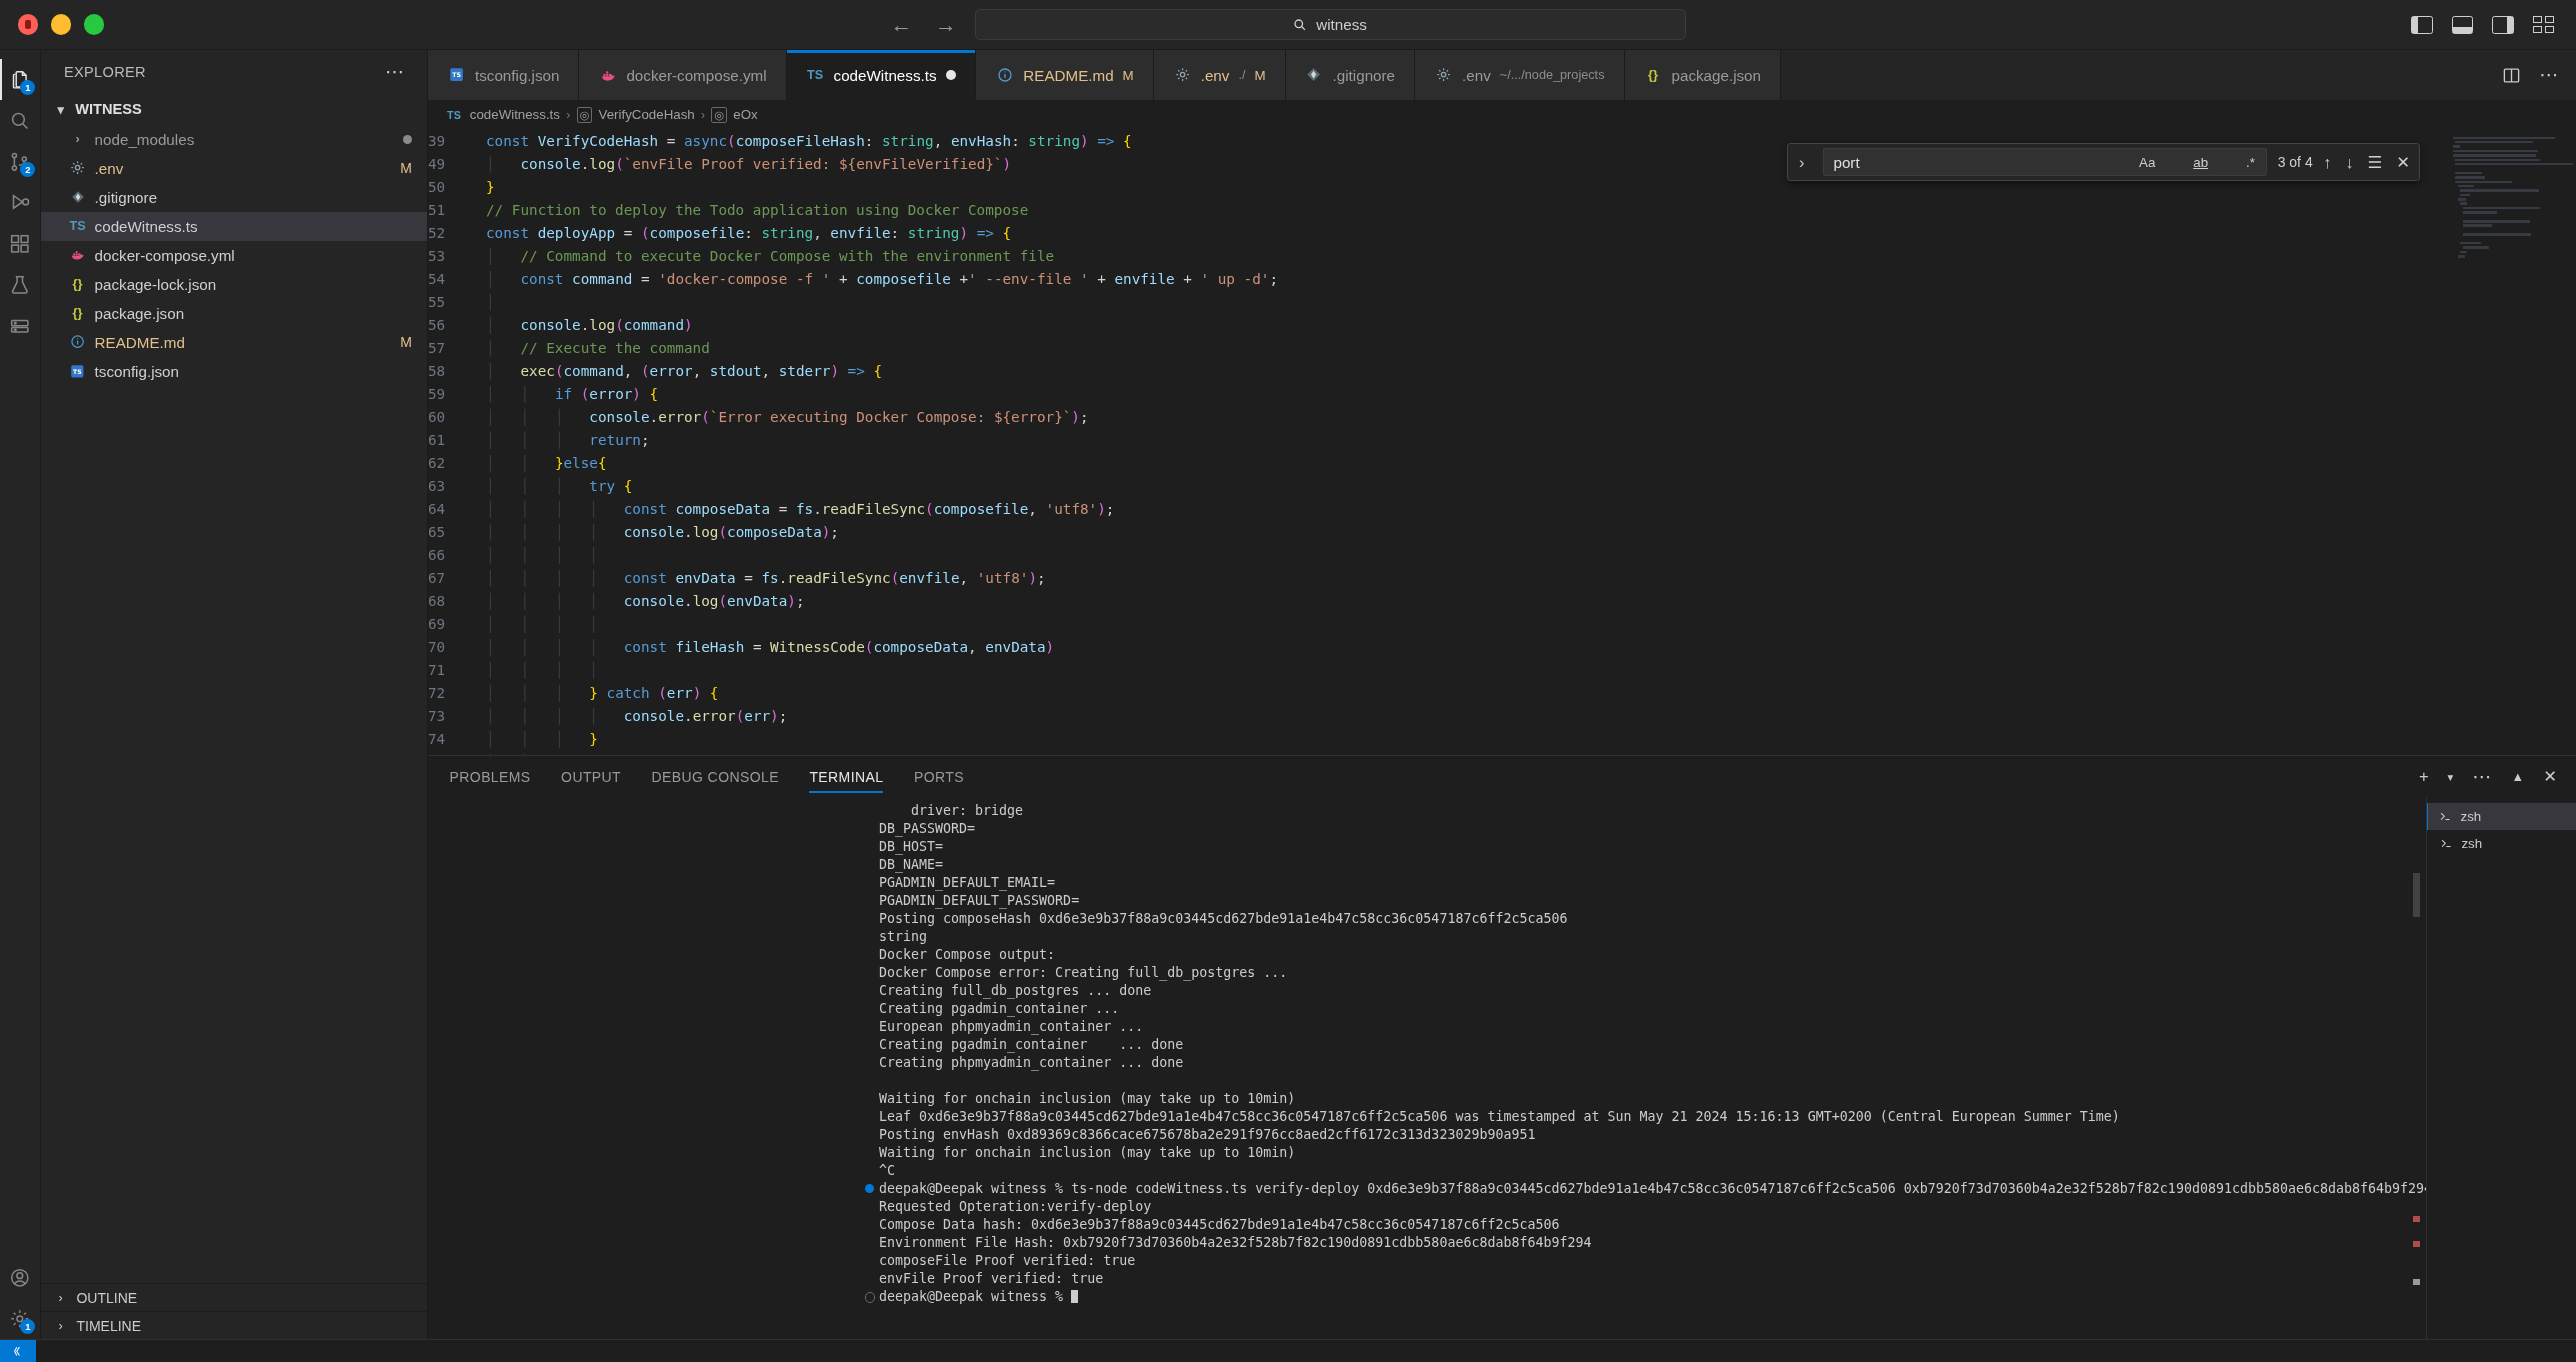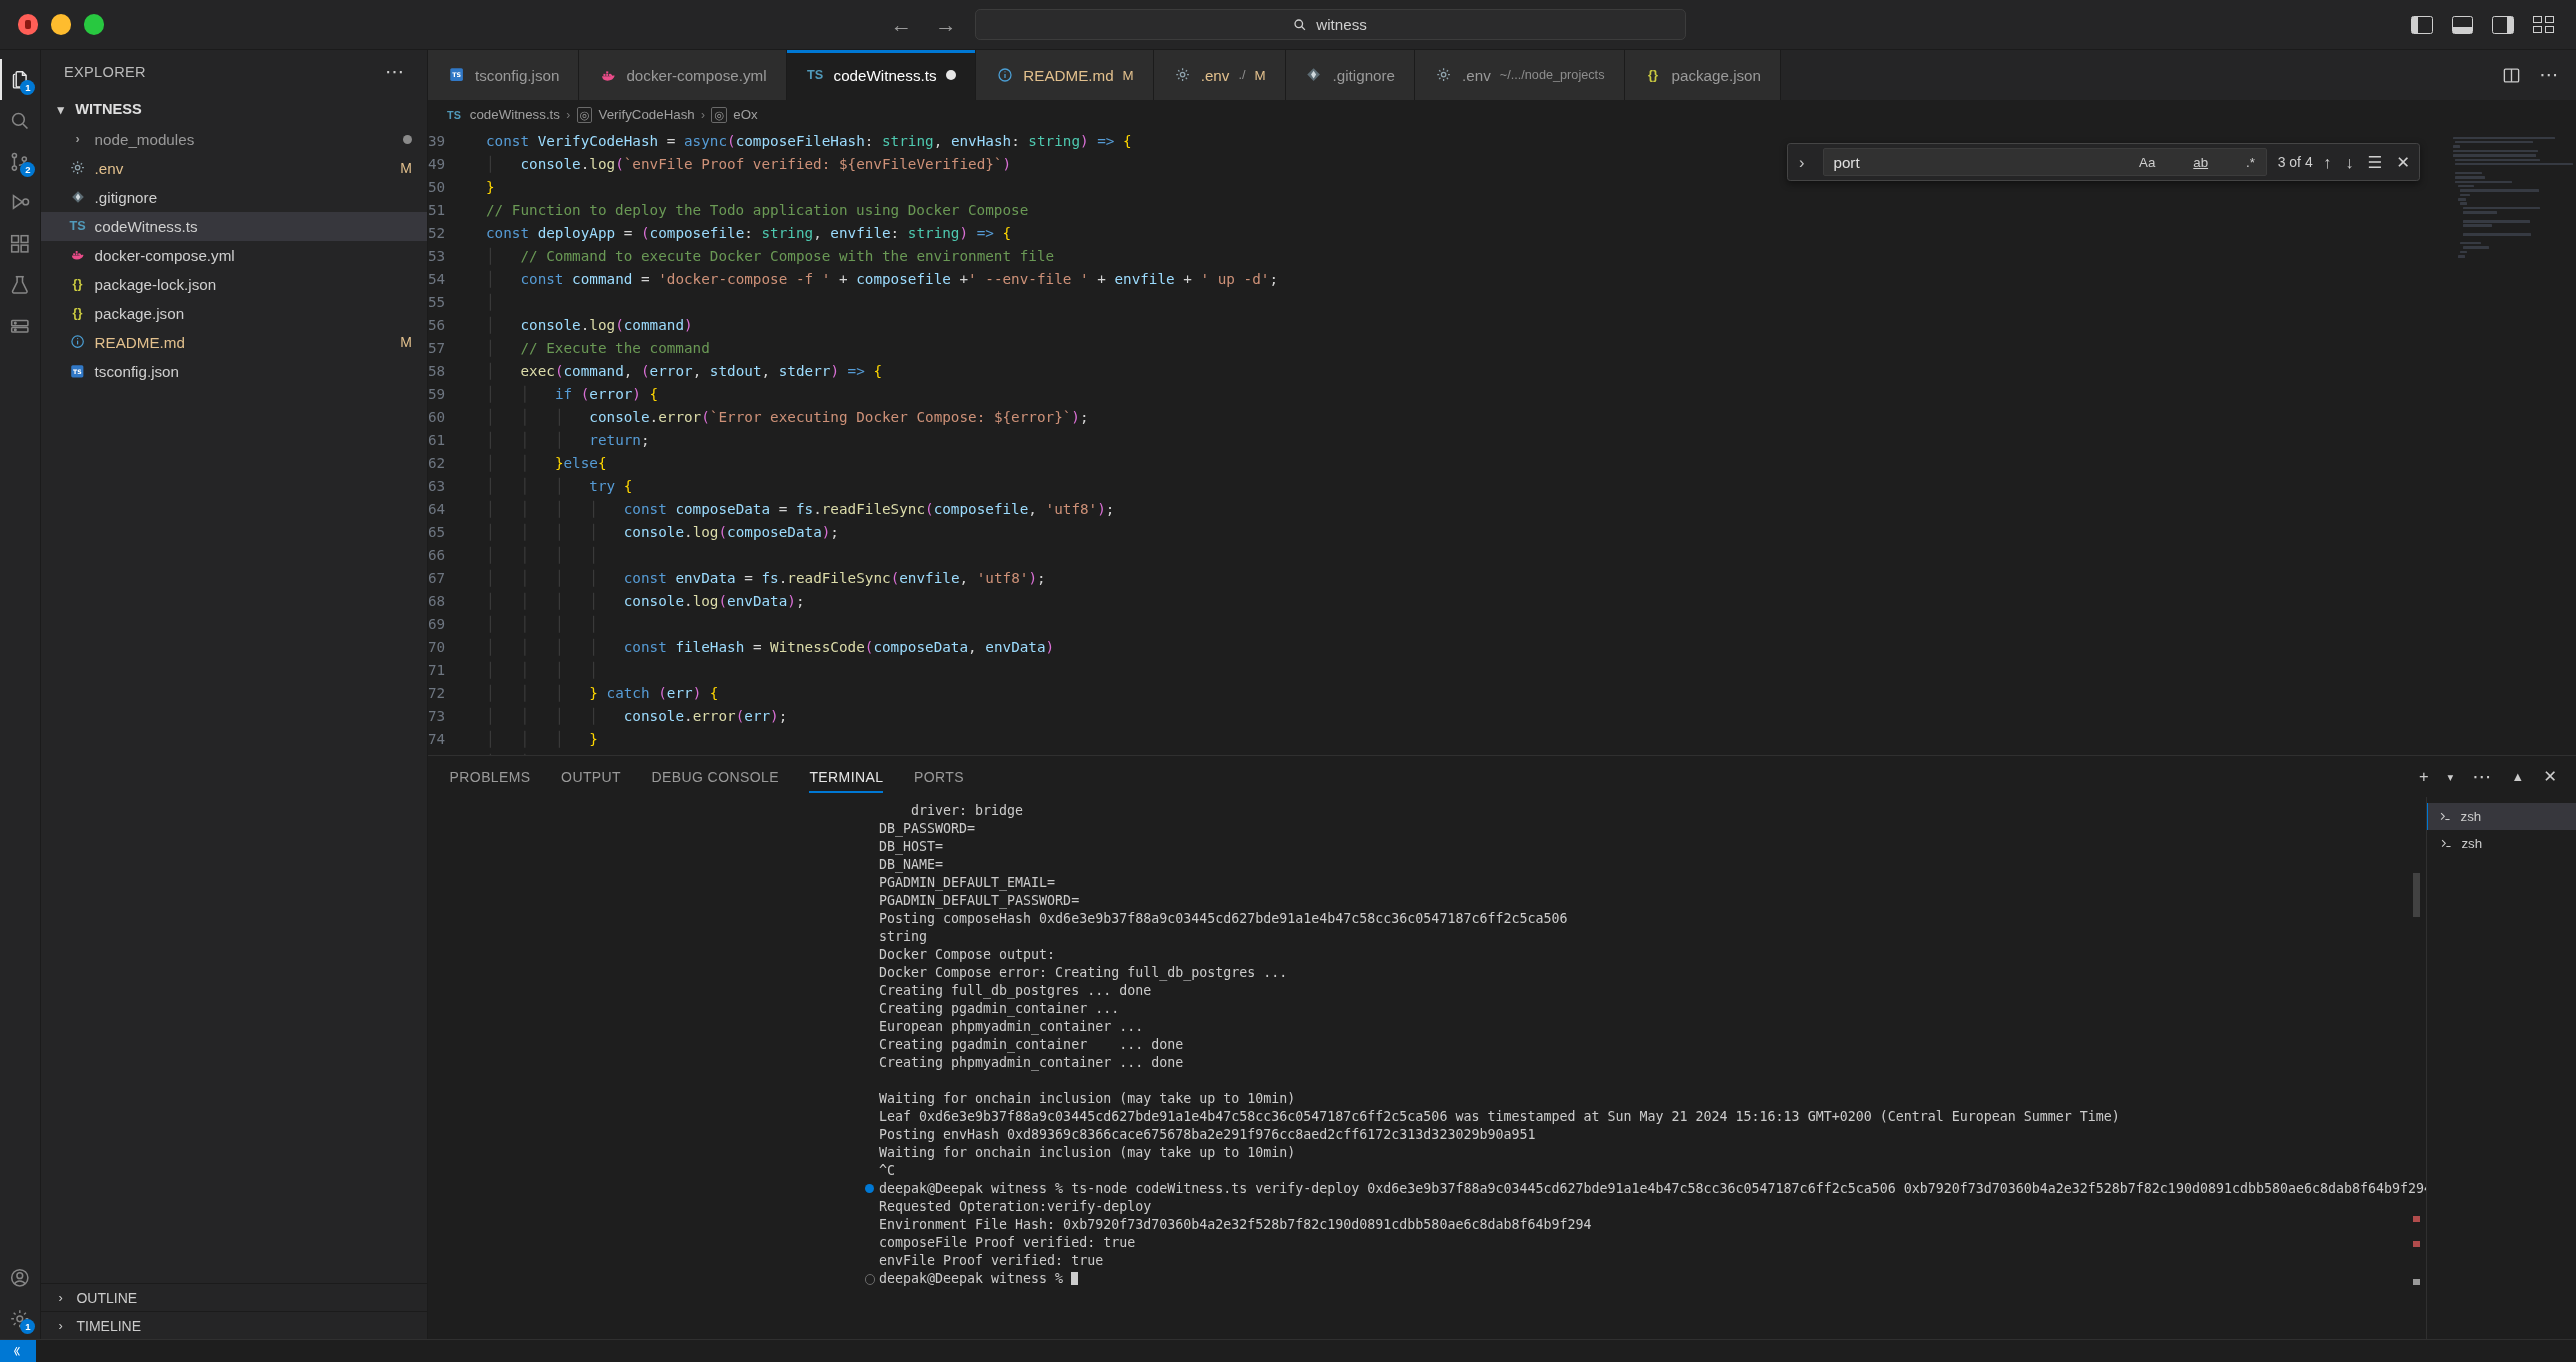"Compose Data hash:" div.tline { html: none -> <div>Compose Data hash: 0xd6e3e9b37f88a9c03445cd627bde91a1e4b47c58cc36c0547187c6ff2c5ca506</div> }
